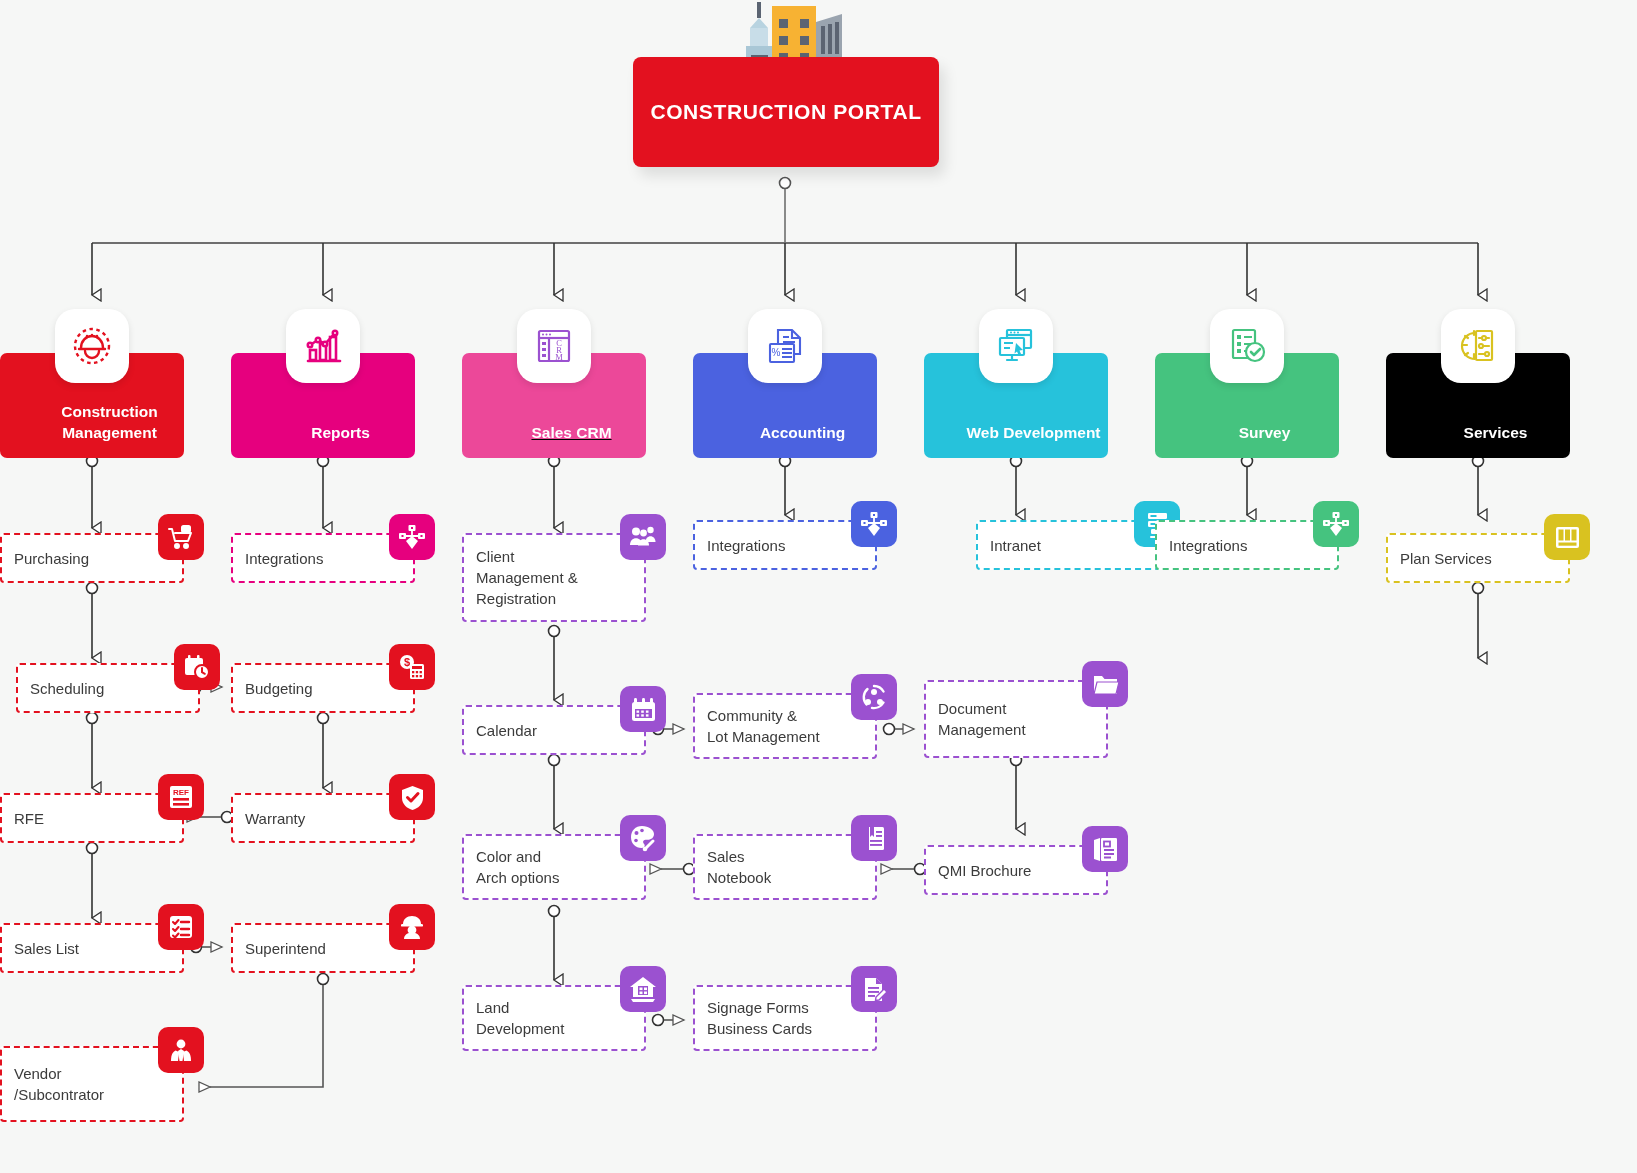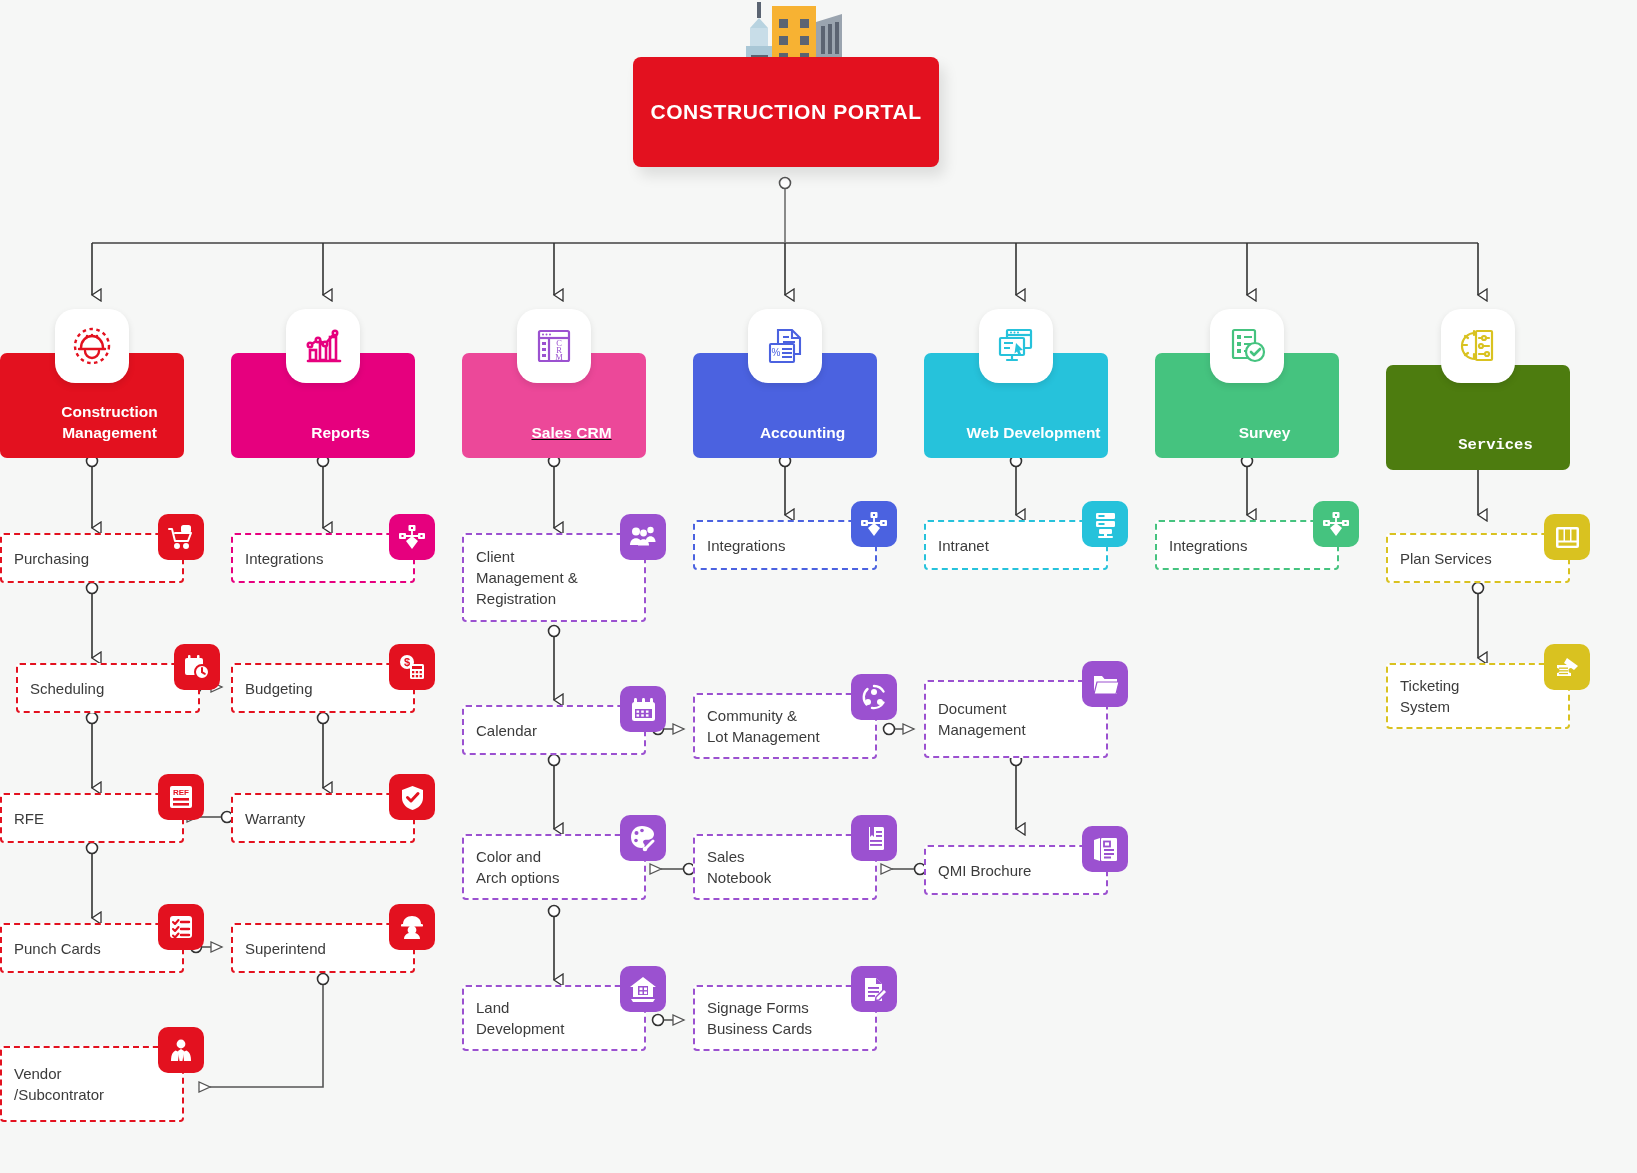"Services" div.cat { background: #4d7c0f -> #000000; font-family: Liberation Mono, monospace -> none; top: 365px -> 353px }
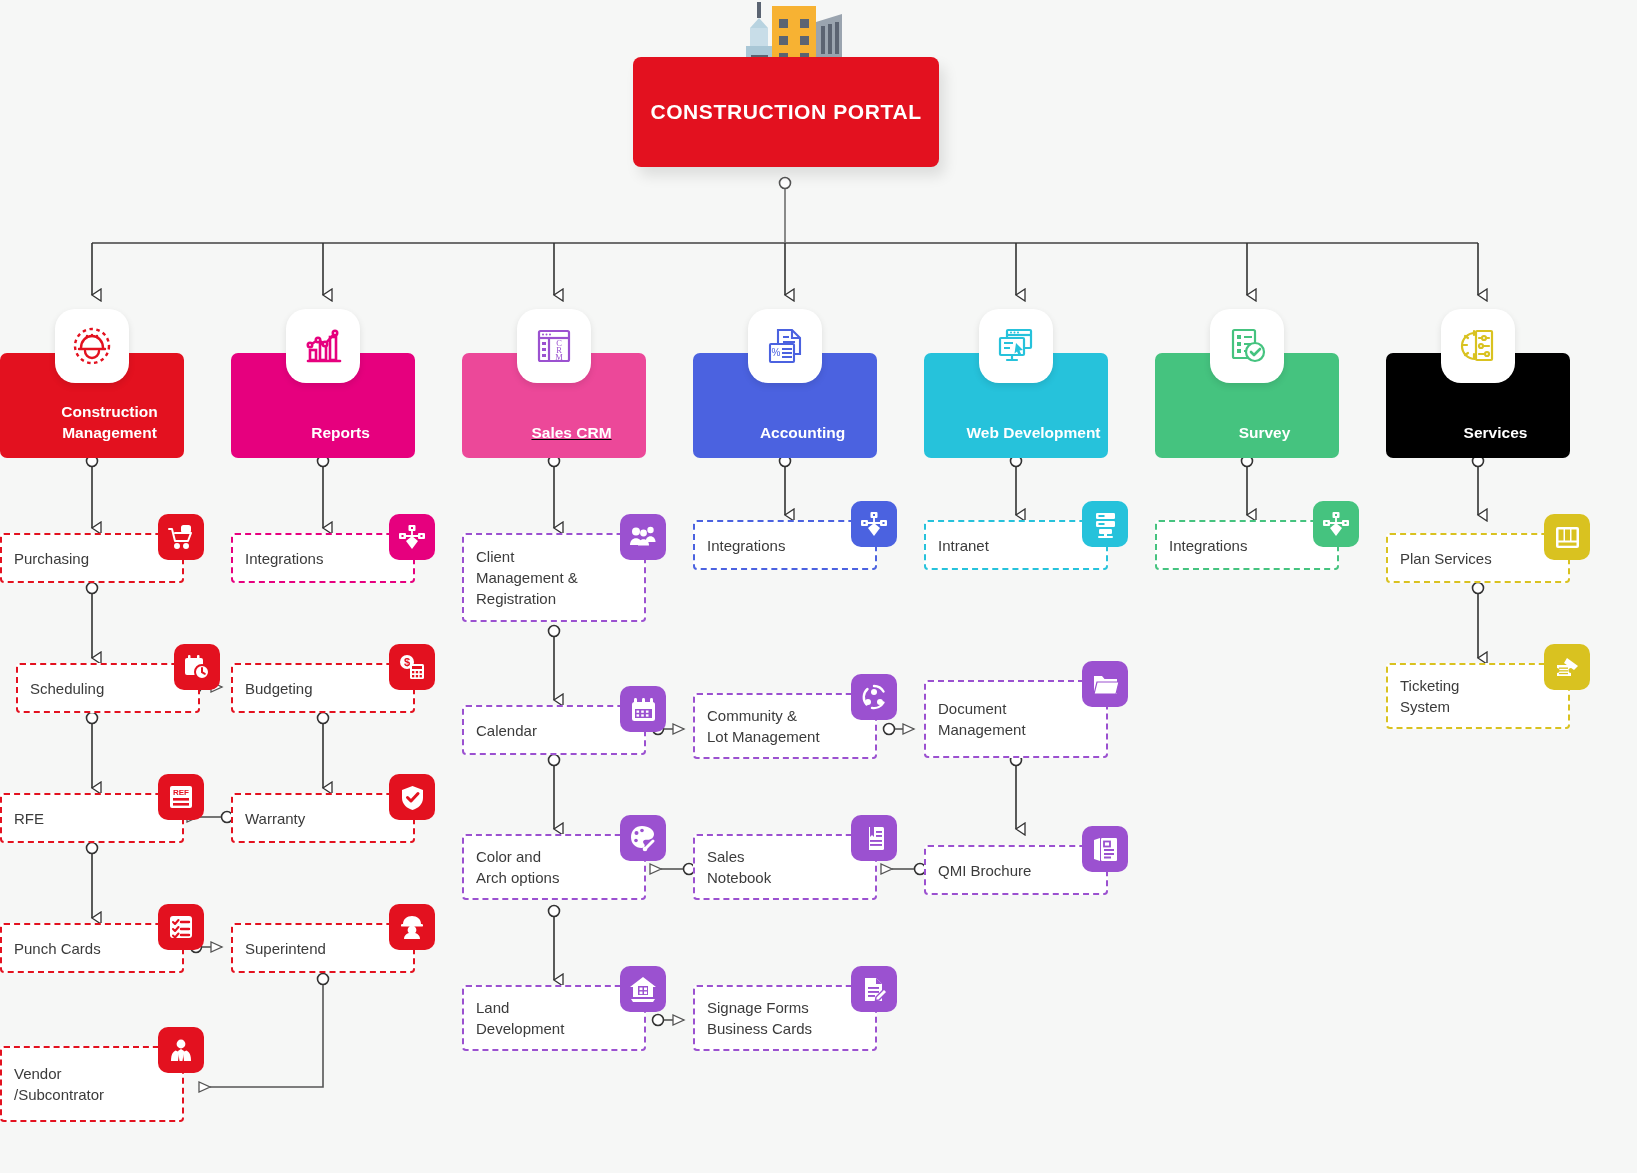"Intranet" div.leaf { left: 924px -> 976px }
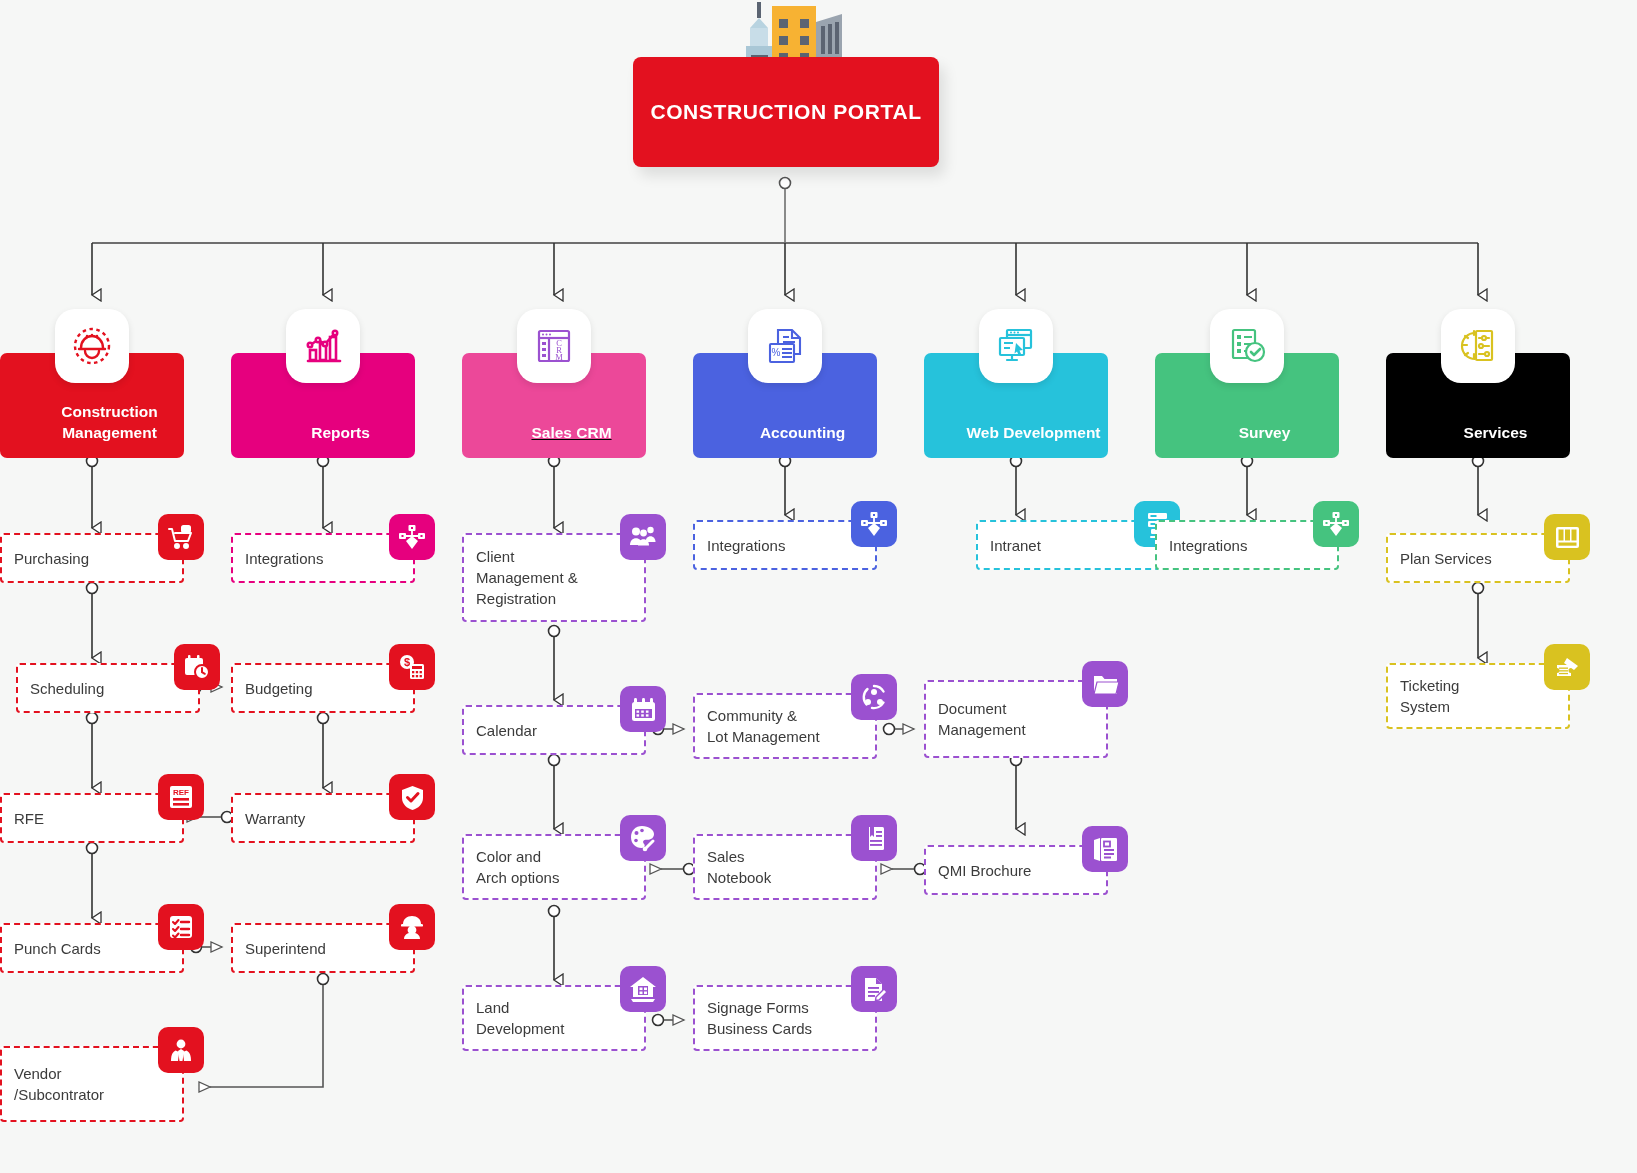"Ticketing" div.leaf { html: <div> <span>Ticketing<br>System</span> <span> <svg> <path></path> <path></path> <g> <rect></rect> <rect></rect> <rect></rect> </g> </svg> </span> </div> -> none }
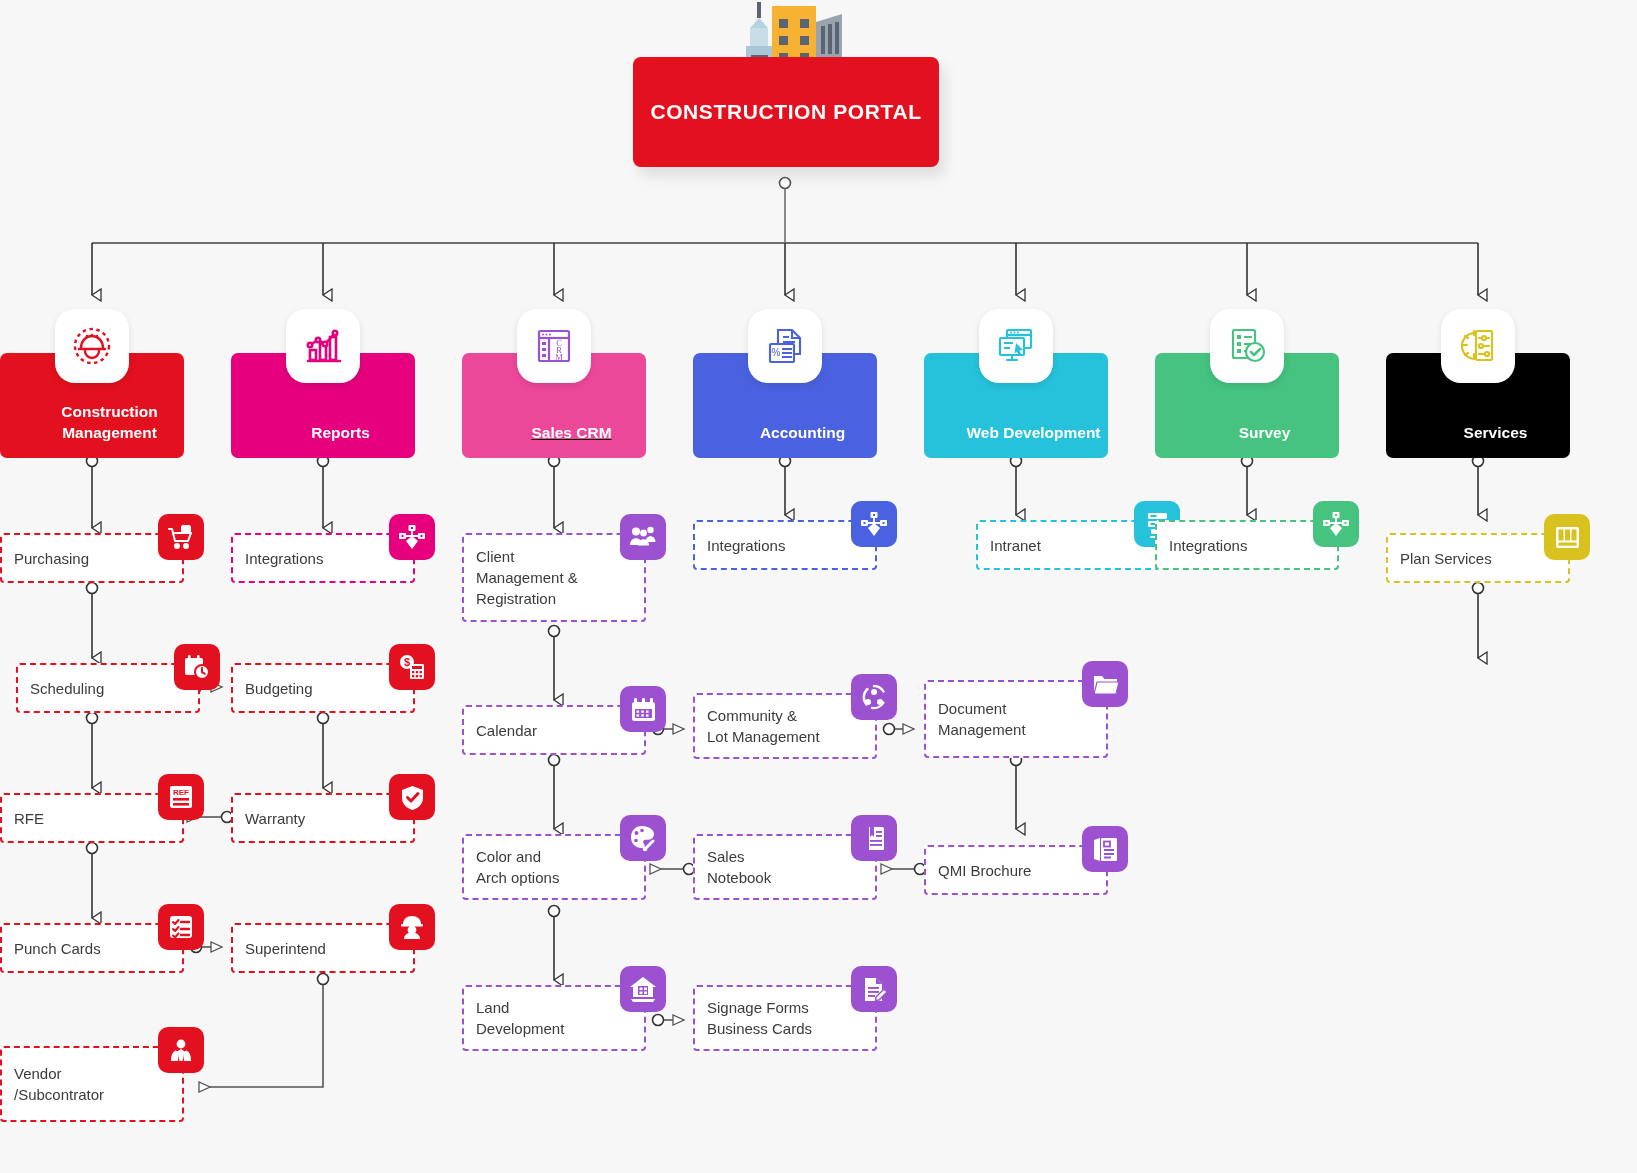"Punch Cards" span.leaf-label { text: Punch Cards -> Sales List }
